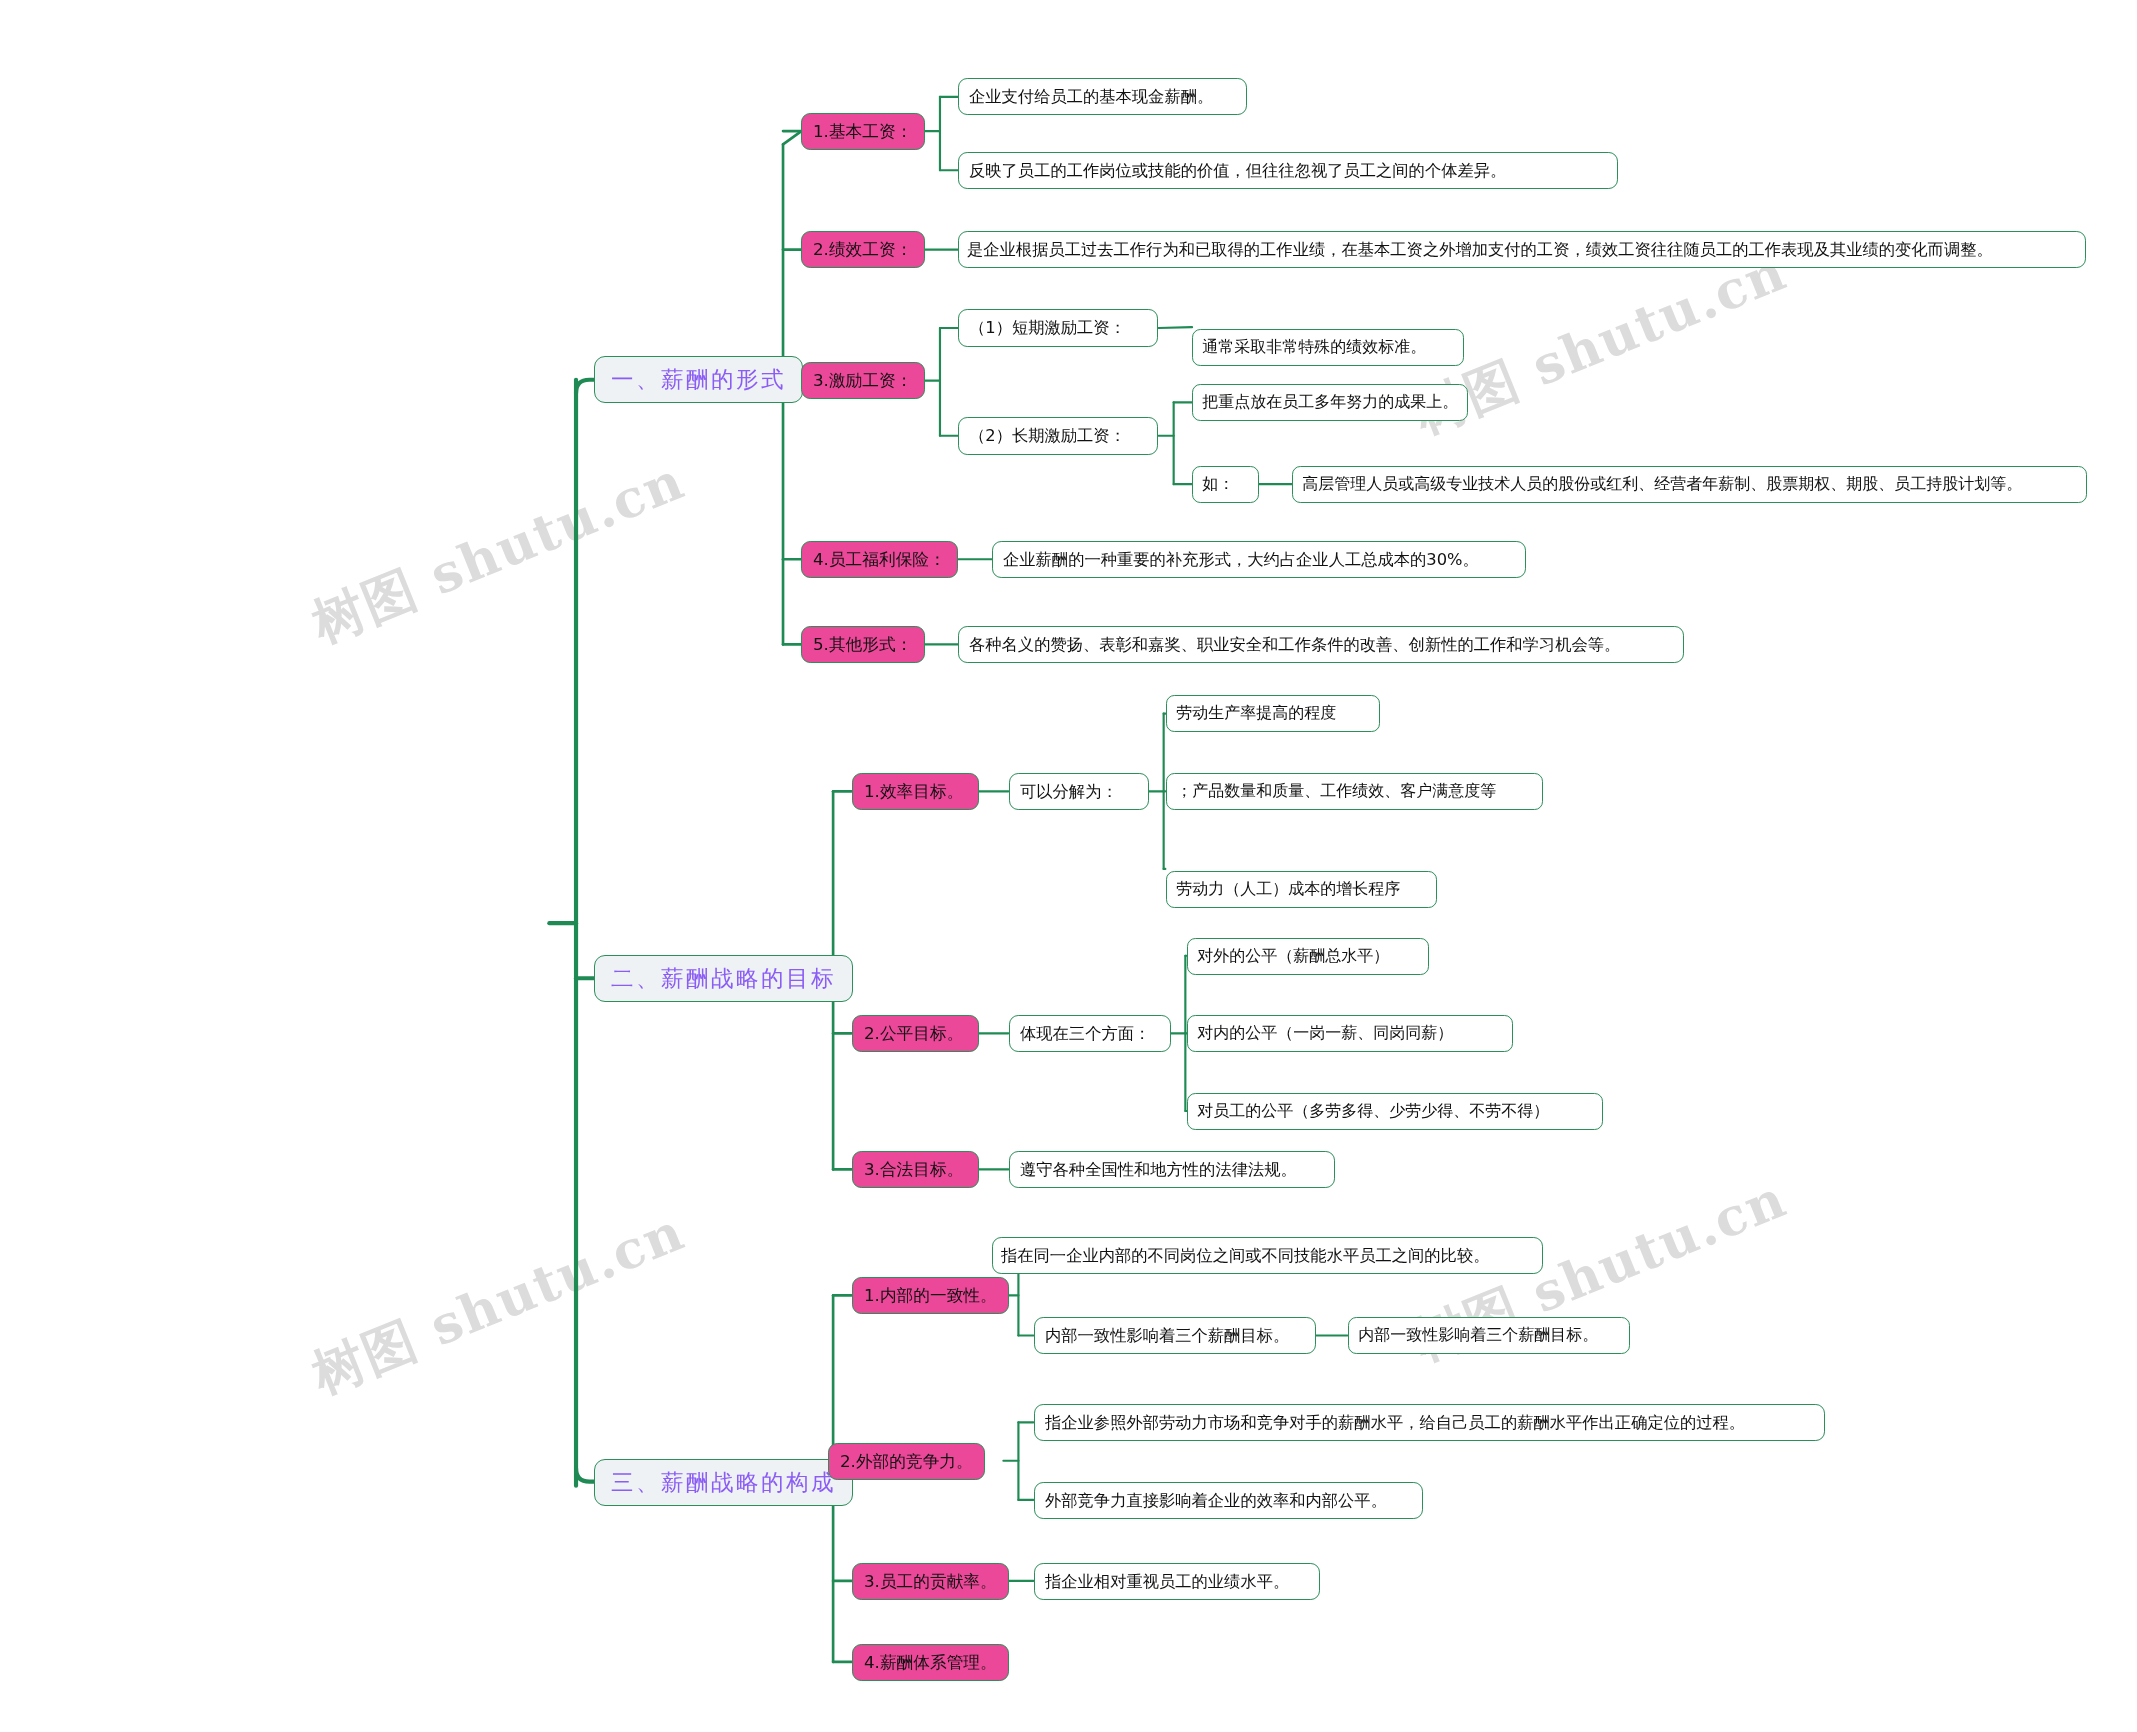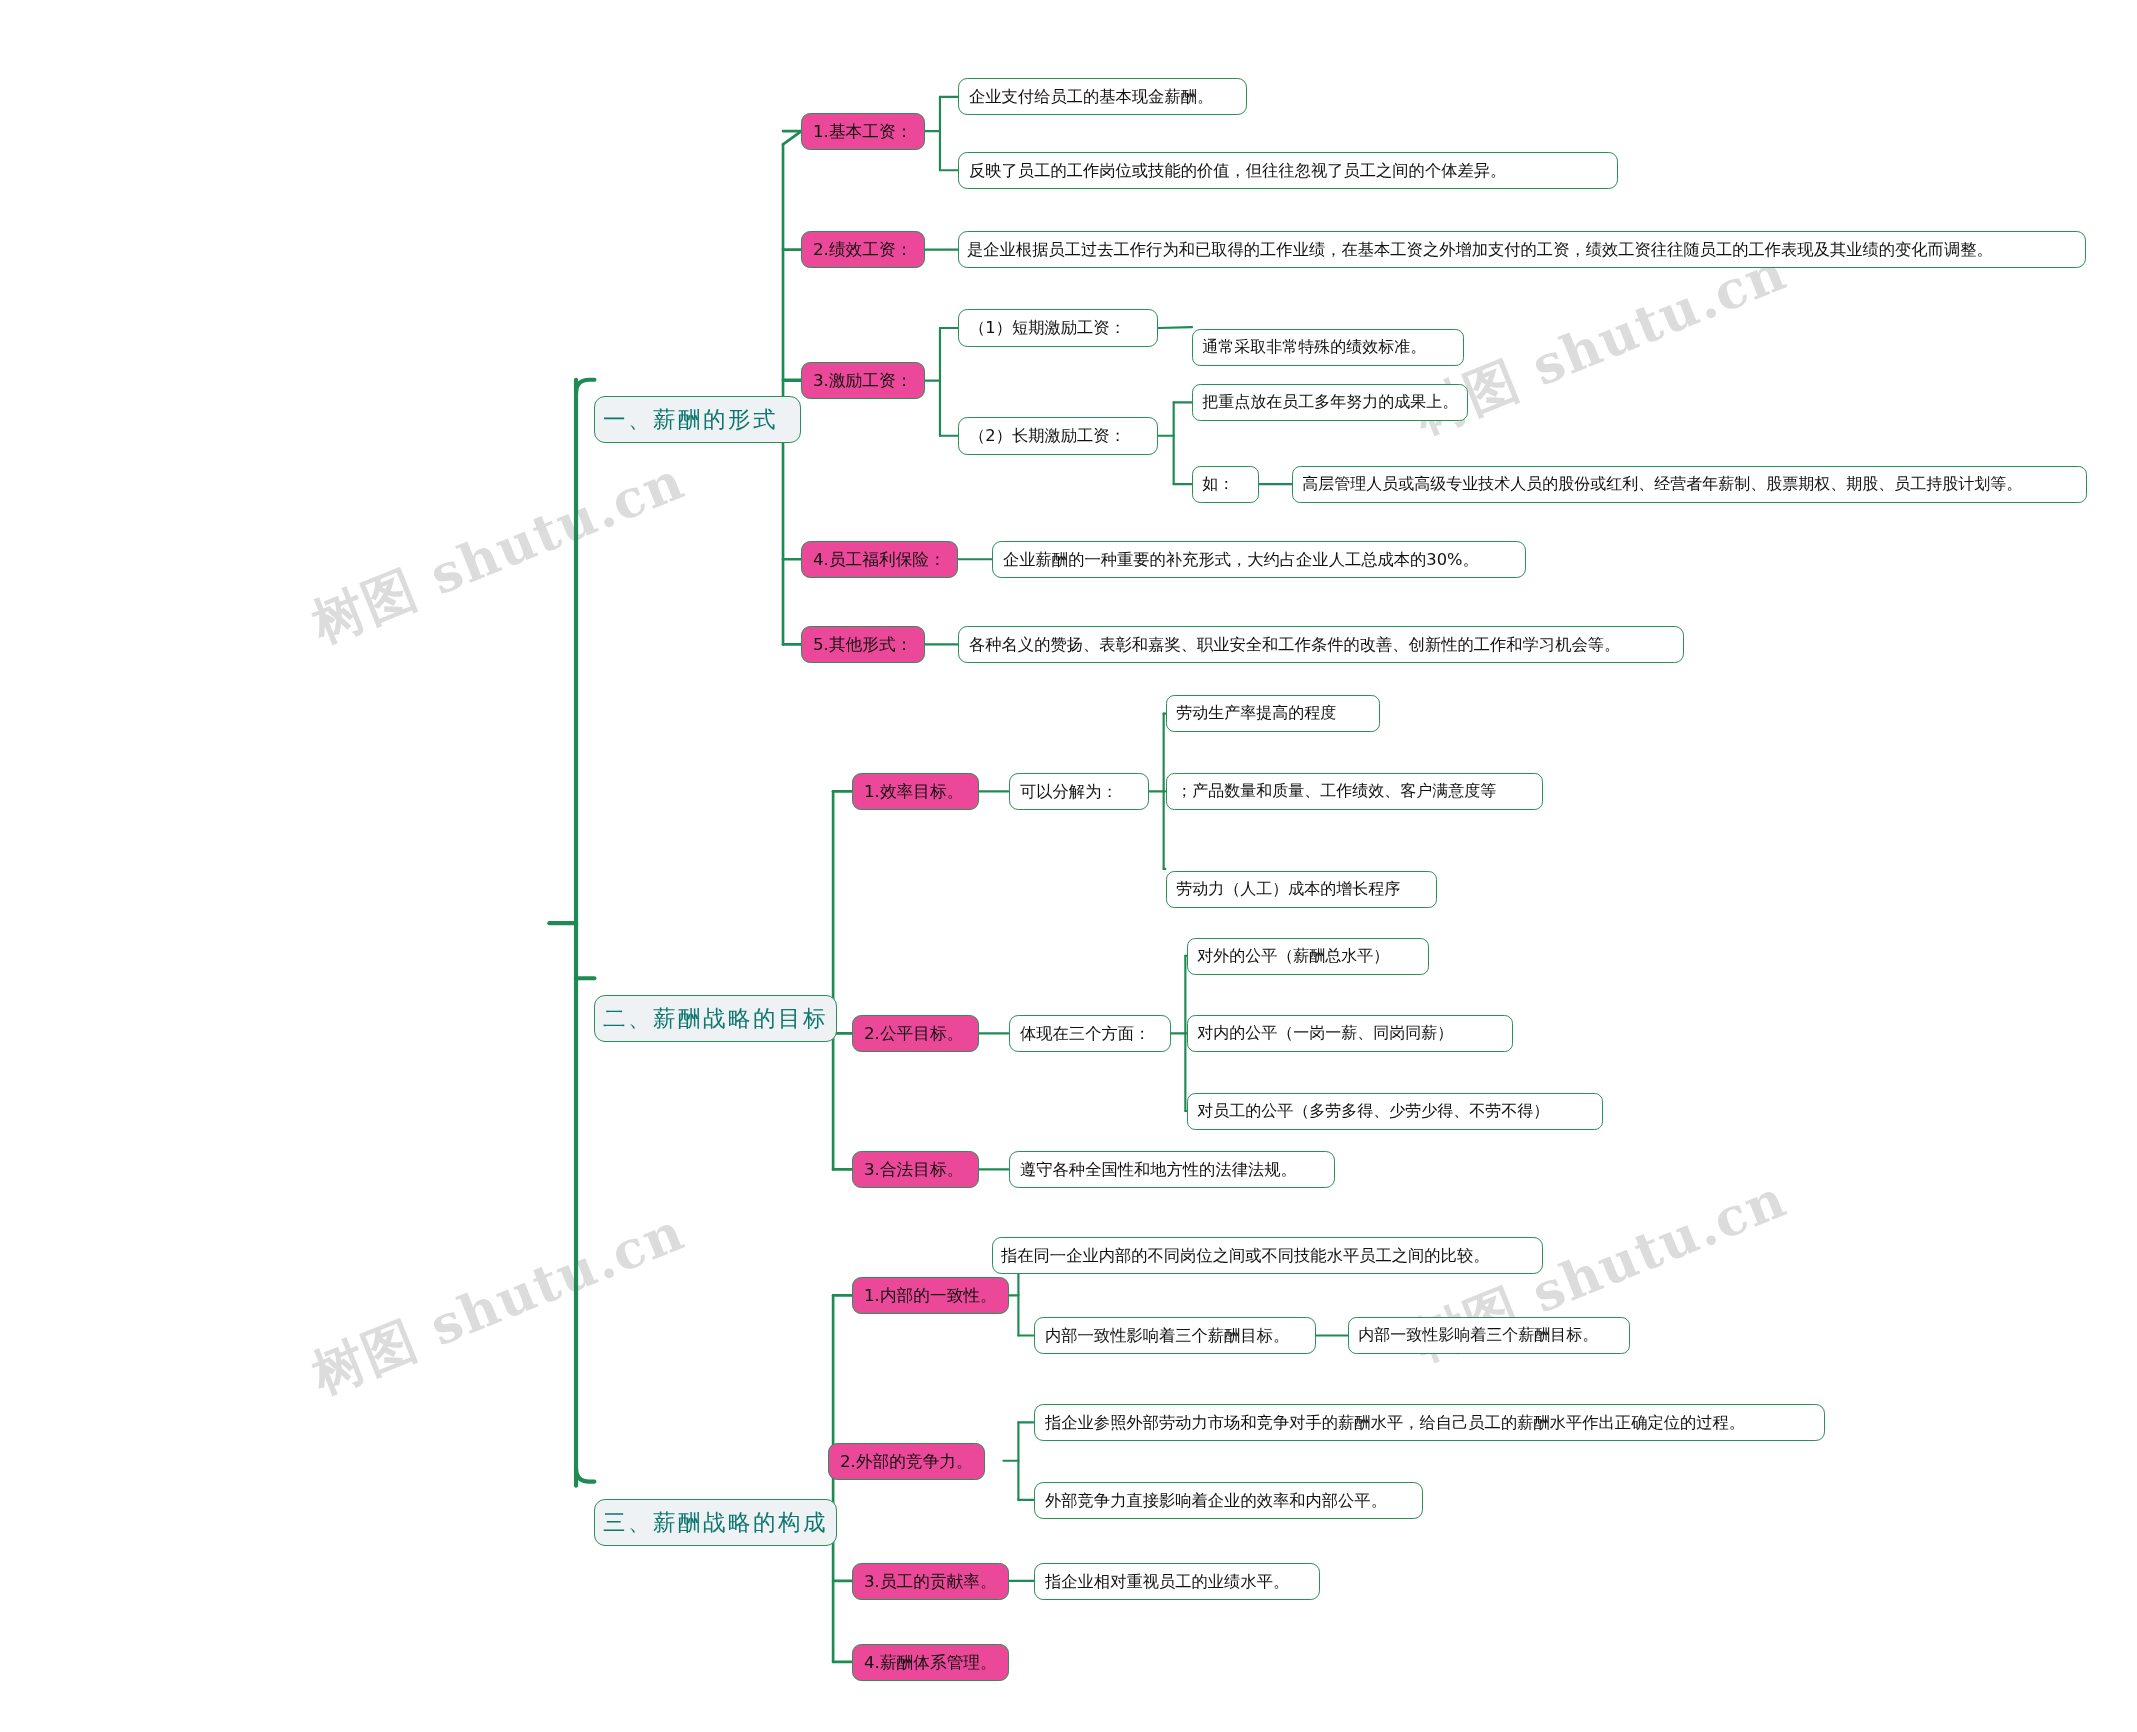"一、薪酬的形式" .lvl1 { color: #0f766e -> #8b5cf6; margin-top: 40px -> none; padding: 0 8px -> 0 16px }
